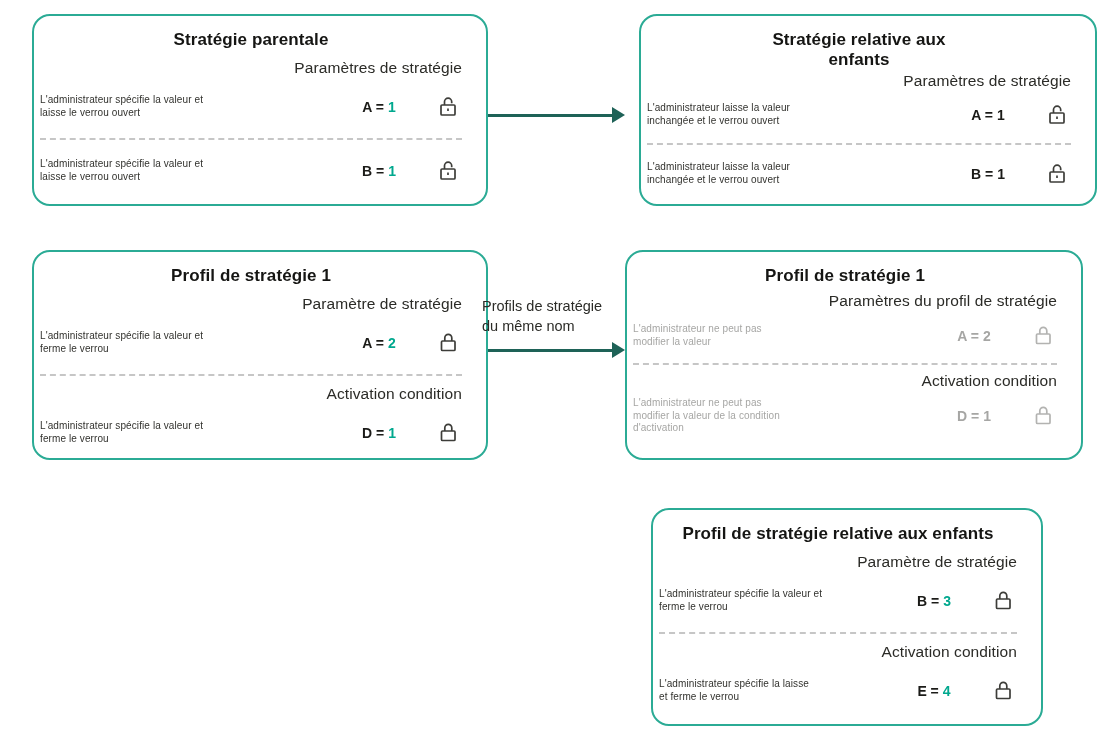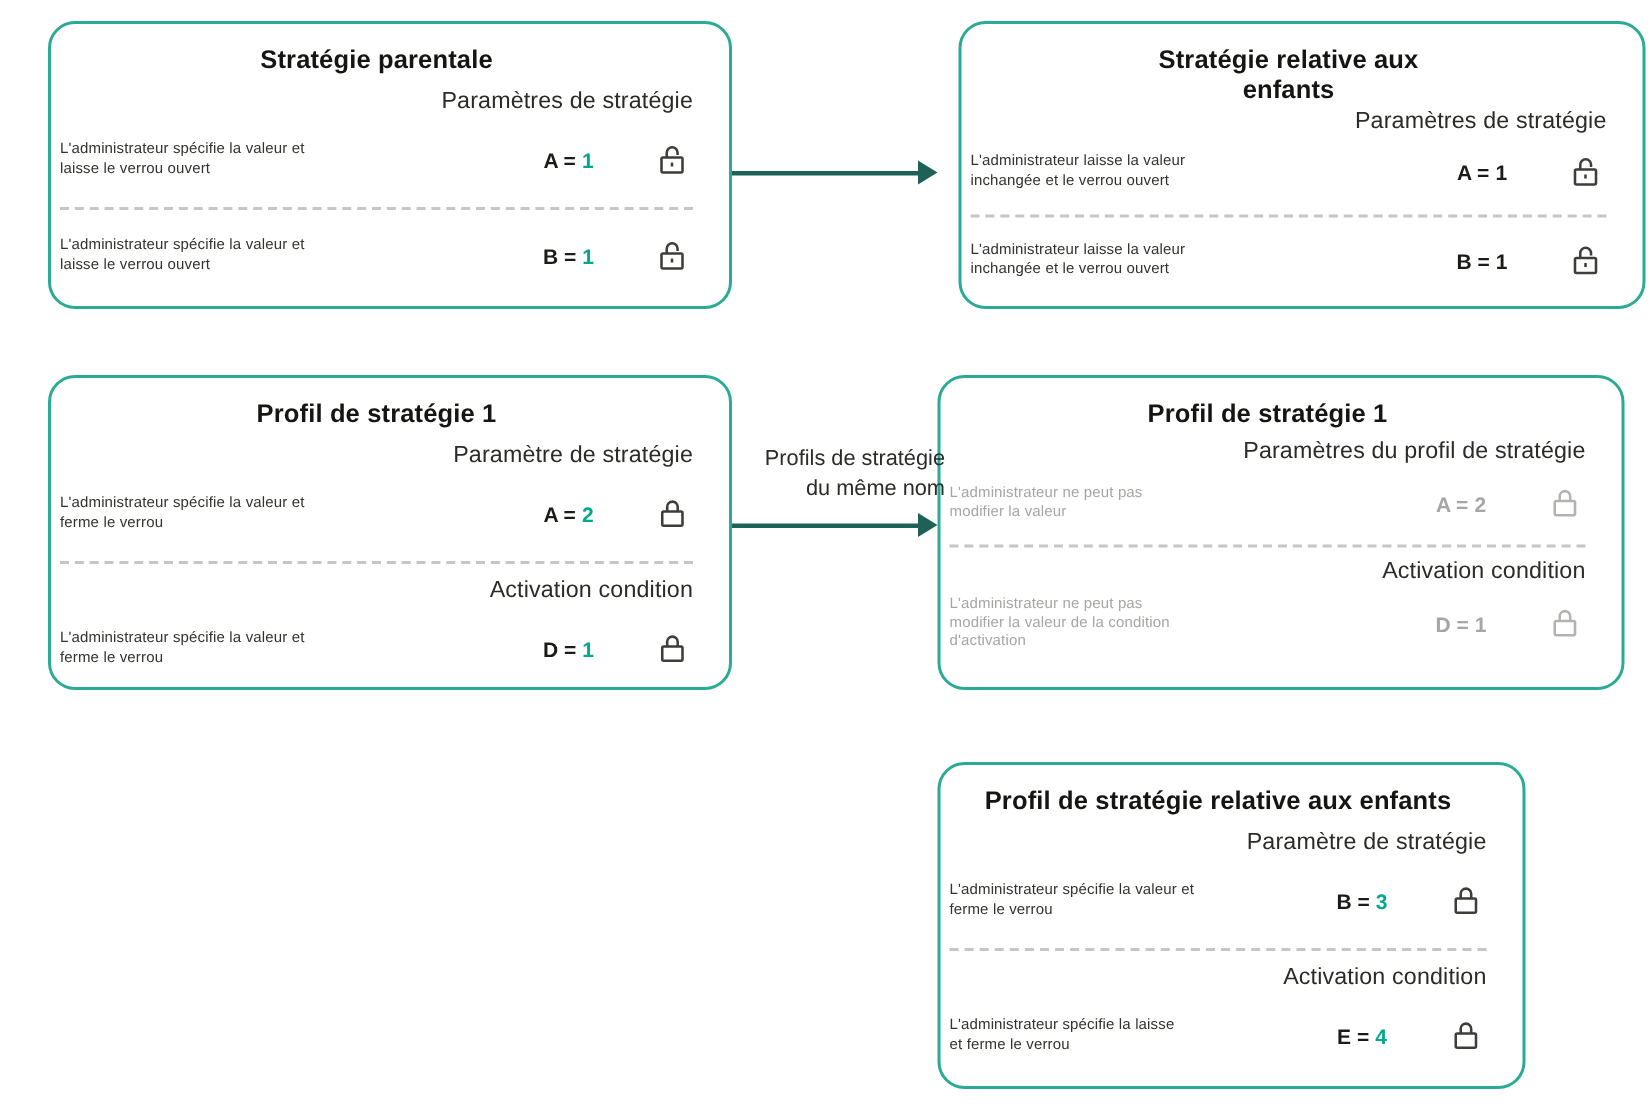"Profils de stratégie" .arrow-label { text-align: right -> left }
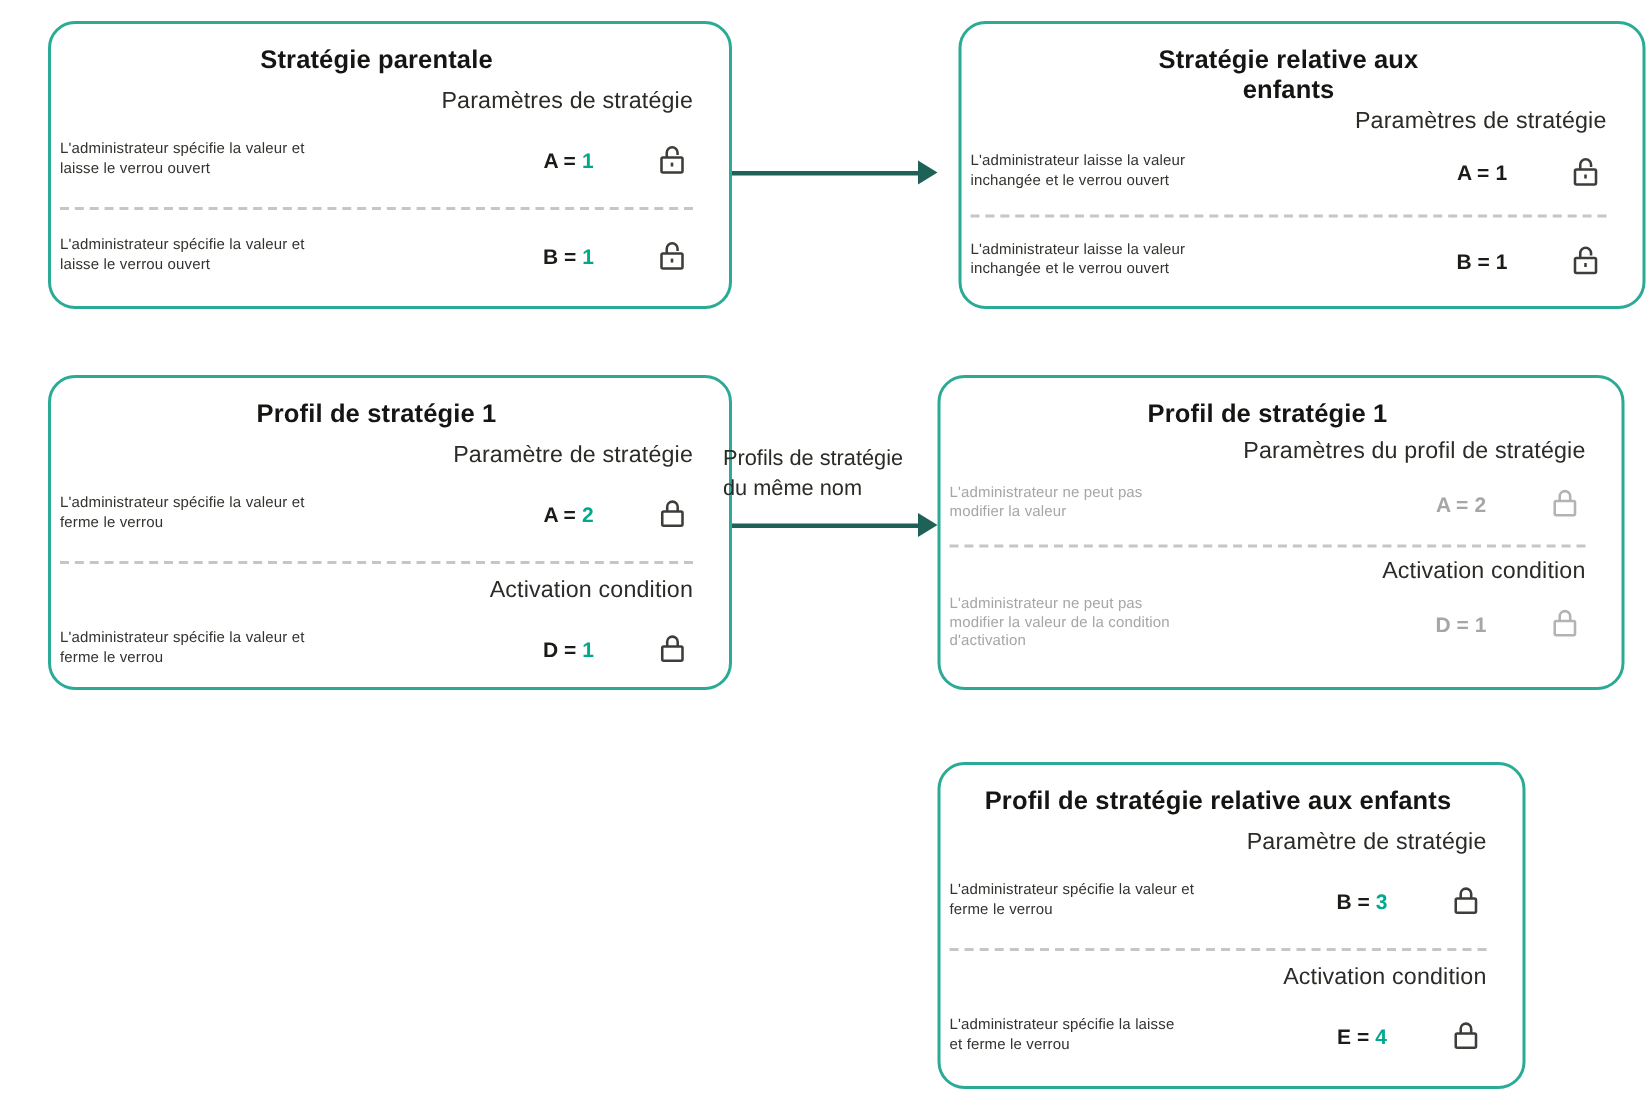"Profil de stratégie relative aux" .box-bottom-right { left: 625px -> 651px }
